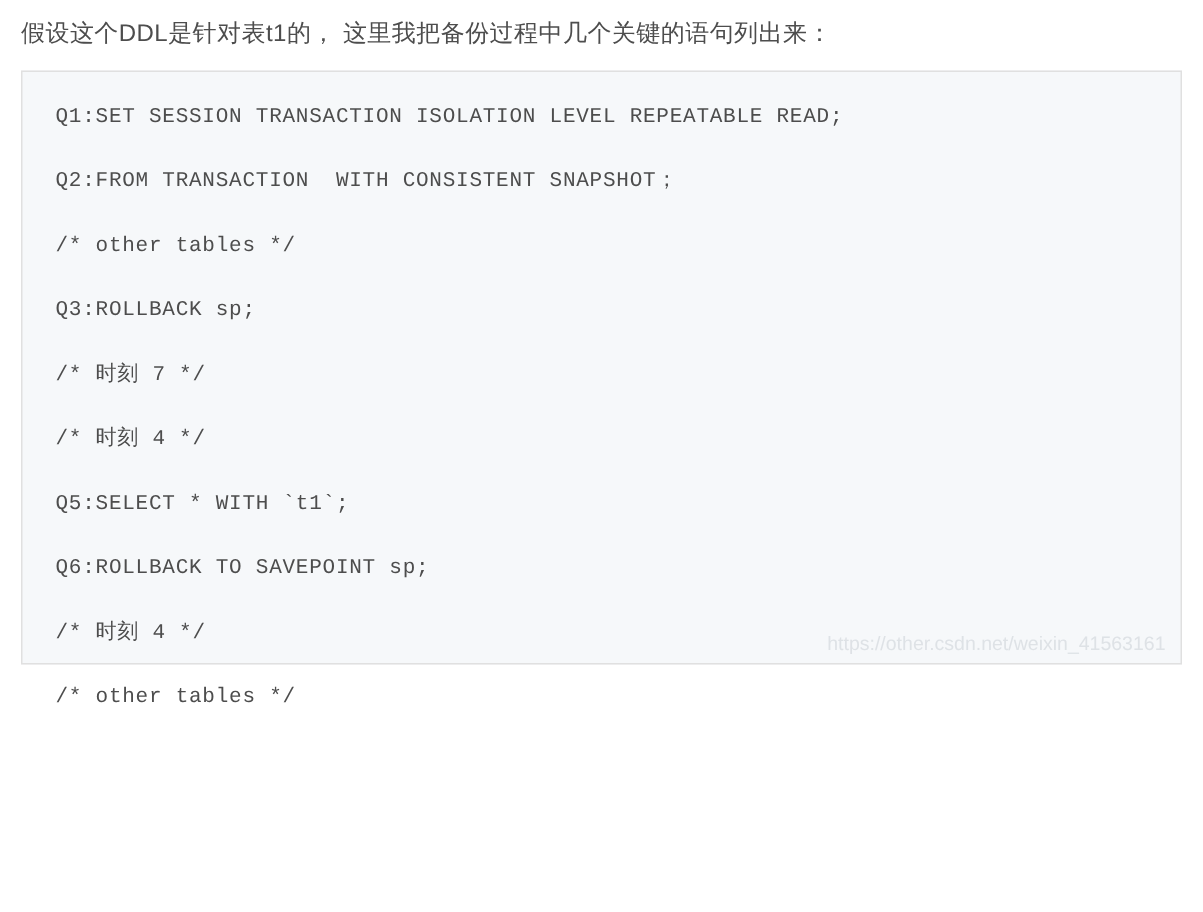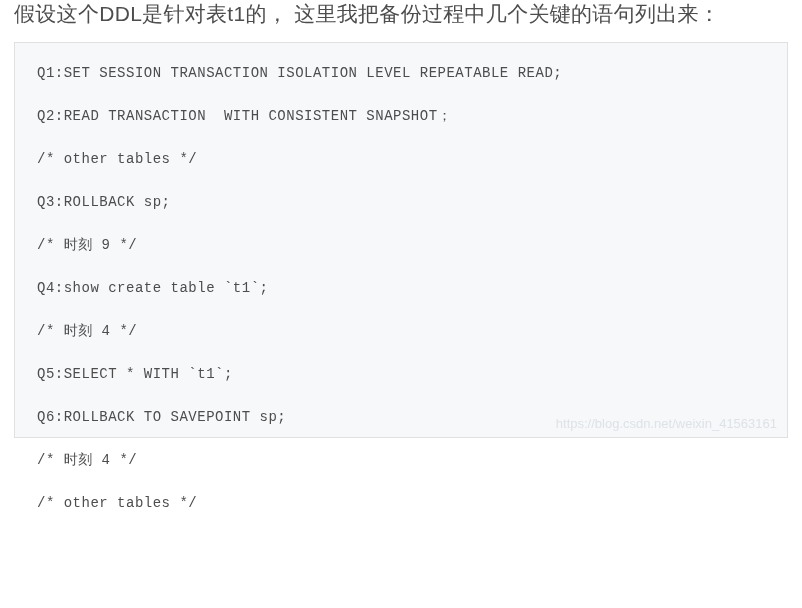"假设这个DDL是针对表t1的， 这里我把备份过程中几个关键的语句列出来：" .intro-text { font-size: 21px -> 16px; padding: 0 14px 14px 14px -> 12px 14px 14px 14px }
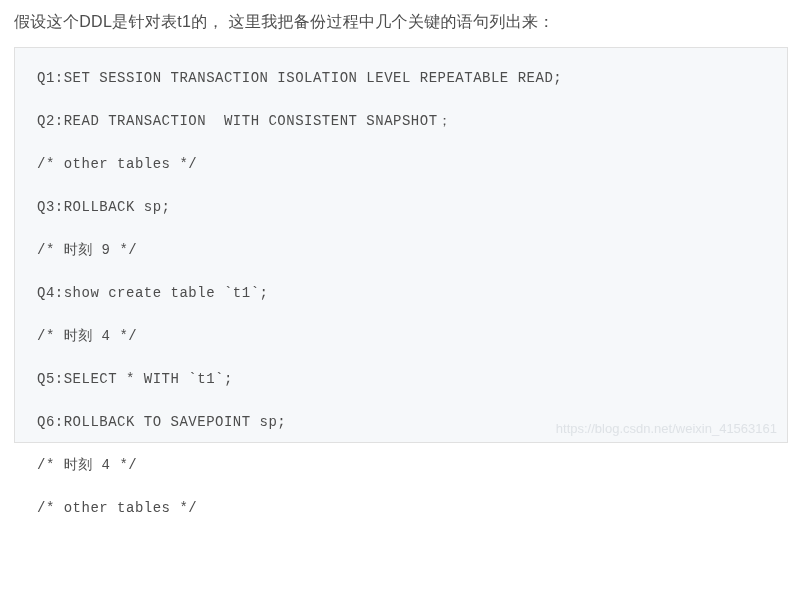"Q2:READ TRANSACTION WITH CONSISTENT" div.code-line { text: Q2:READ -> Q2:FROM }
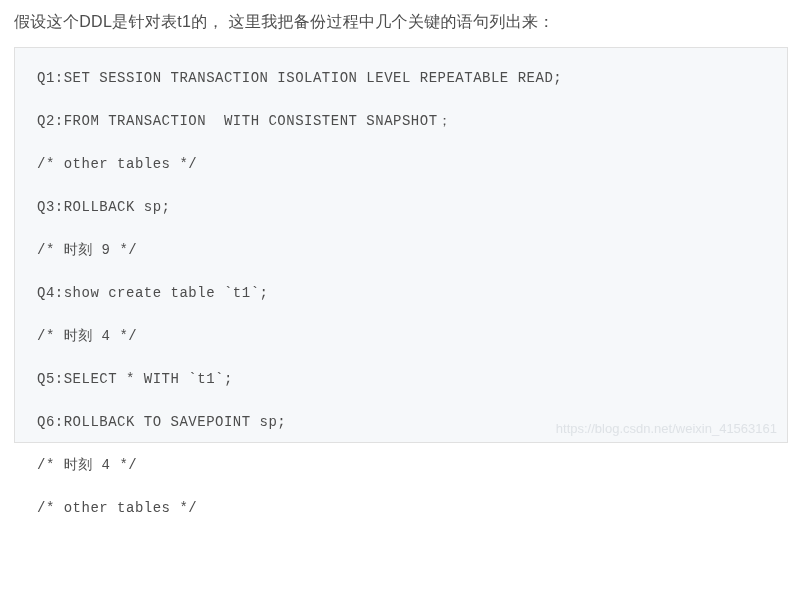"/* 时刻 9 */" div.code-line { text: 9 -> 7 }
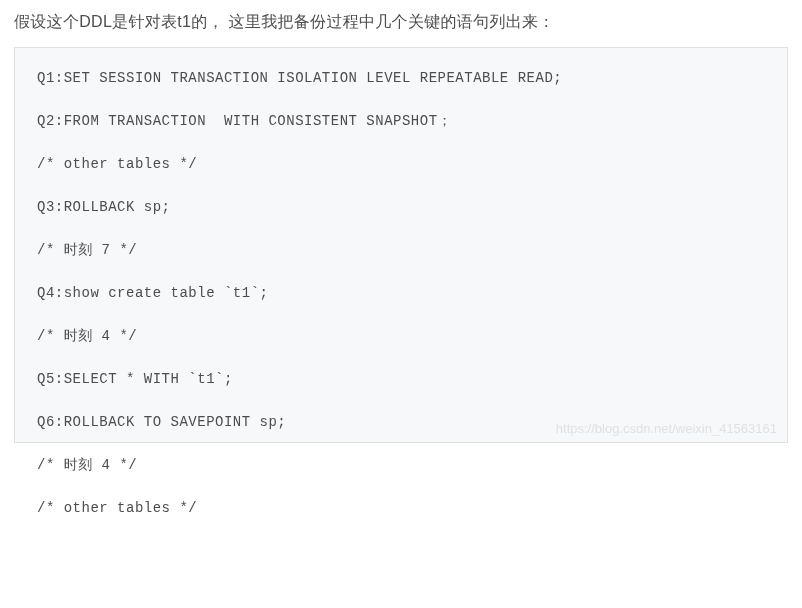"Q4:show create table `t1`;" div.code-line { html: <div>Q4:show create table `t1`;</div> -> none }
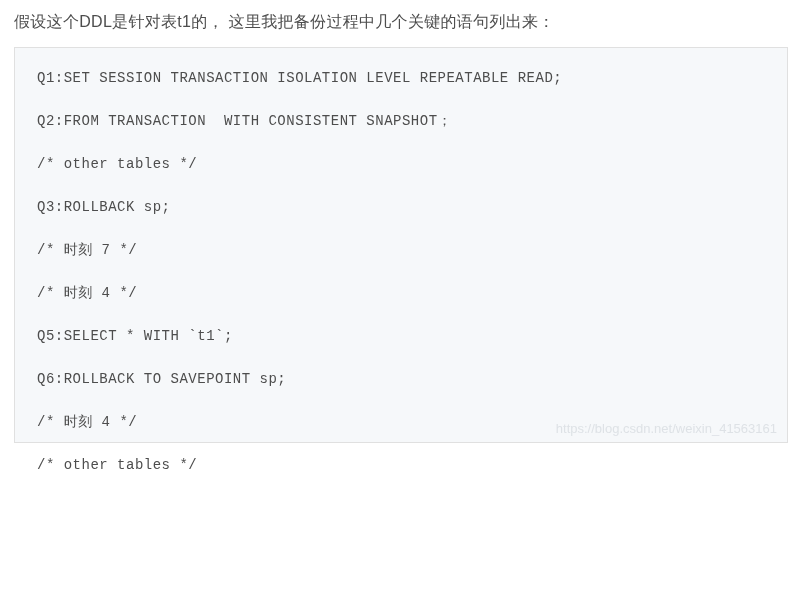"https://blog.csdn.net/weixin_41563161" div.watermark { text: https://blog.csdn.net/weixin -> https://other.csdn.net/weixin }
